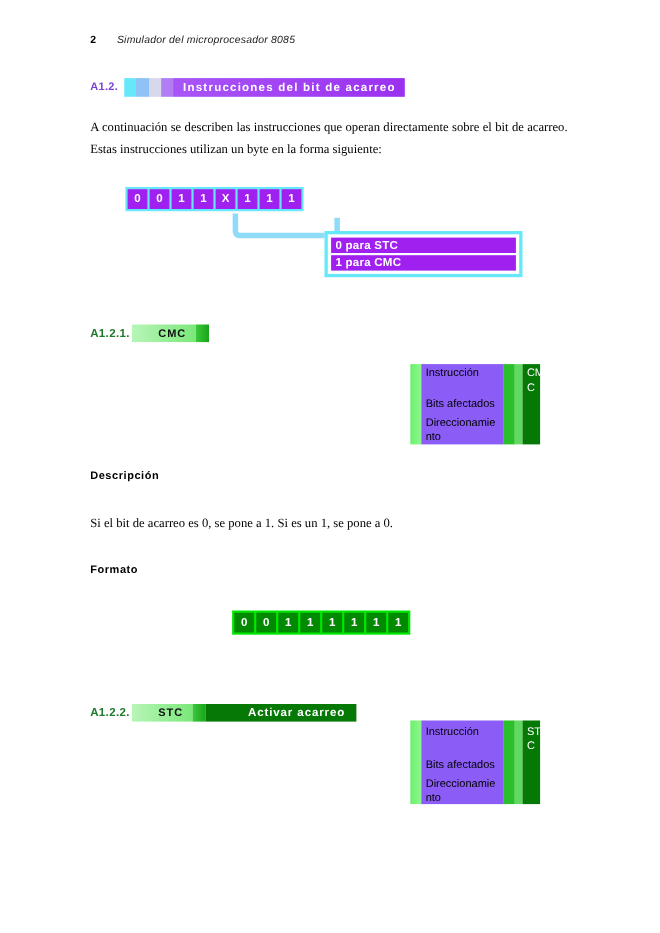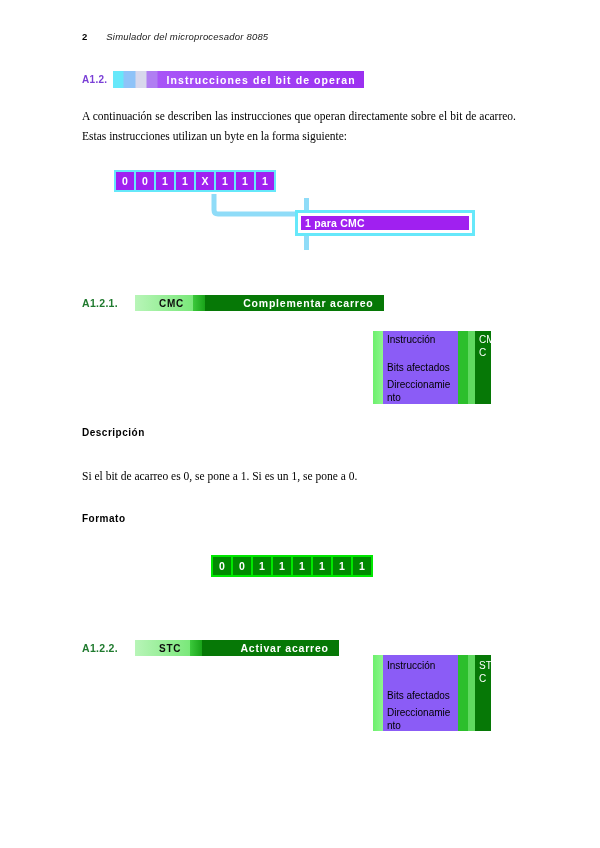"Instrucciones del bit de operan" span.h2-bar-label { text: operan -> acarreo }
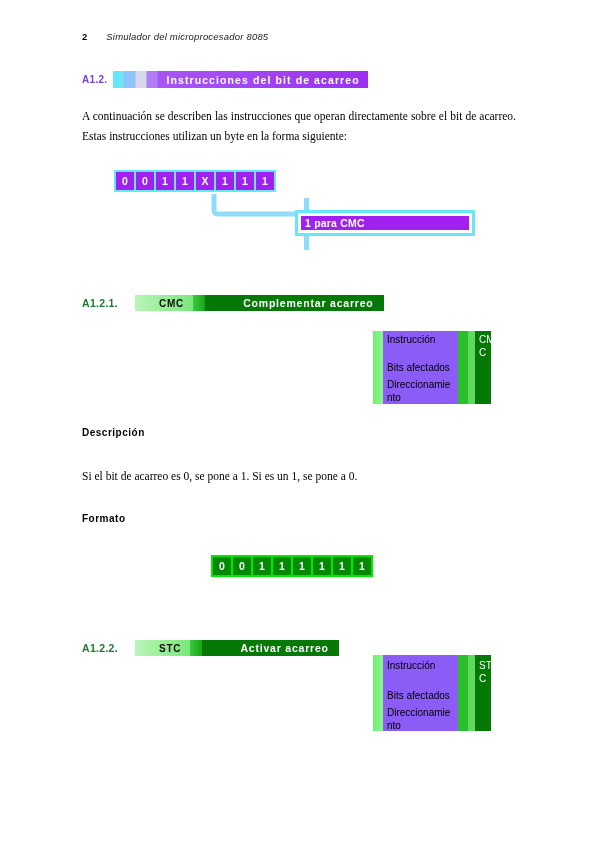"0 para STC" div.callout-line { html: none -> <div>0 para STC</div> }
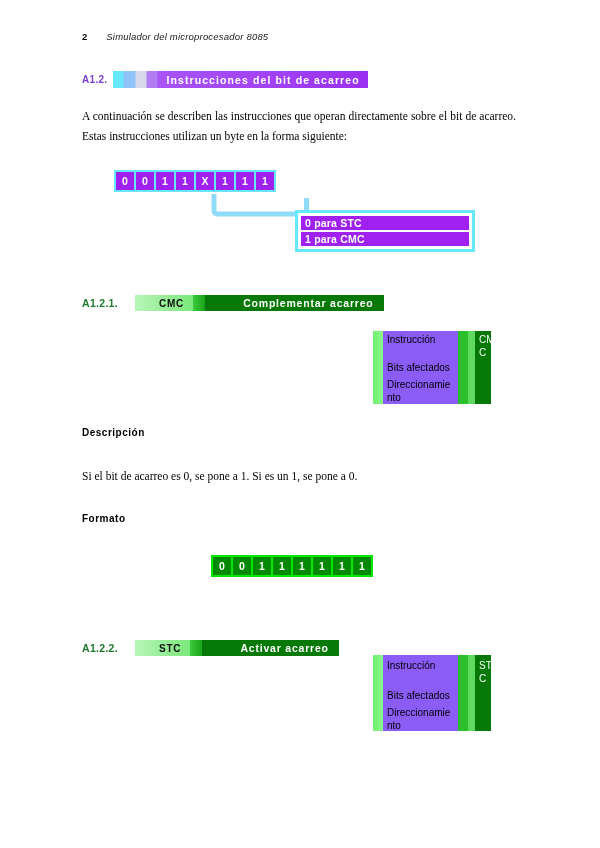"A1.2.1." .h3-num { padding-right: 17px -> 2px }
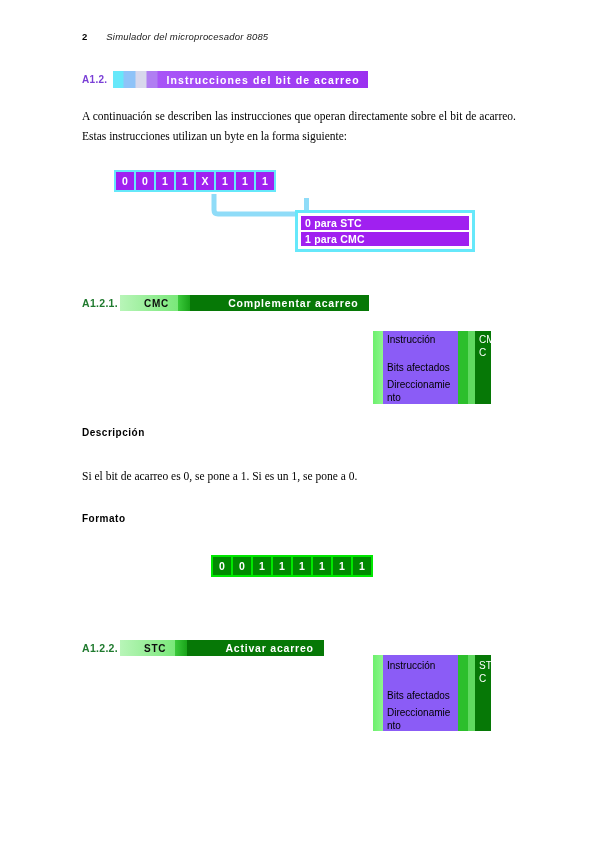"Complementar acarreo" span.h3-title { html: <span> <span>Complementar acarreo</span> </span> -> none }
